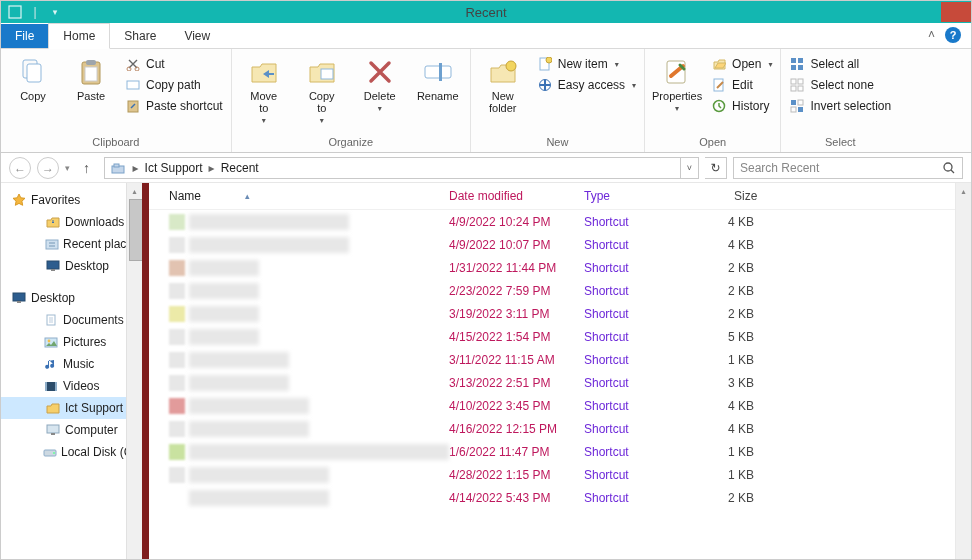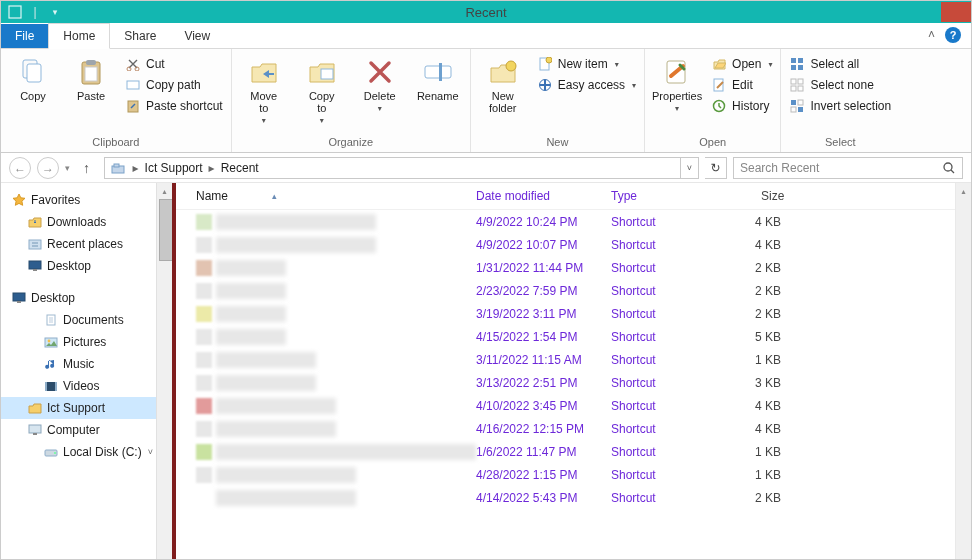"Favorites" .tree { border-right: 4px solid #7f1d1d -> 7px solid #7f1d1d; width: 175px -> 148px }
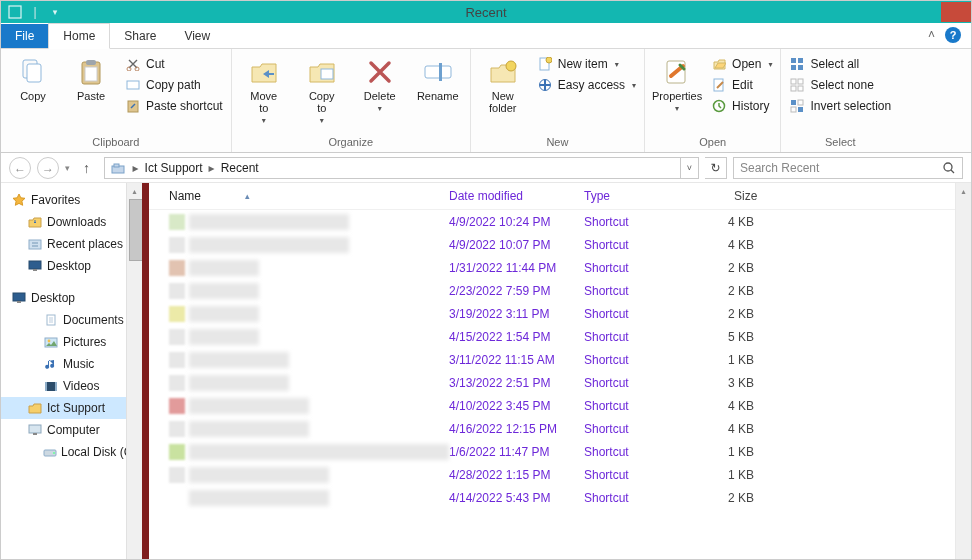"Date modified" .col-date { color: #6d28d9 -> #be185d }
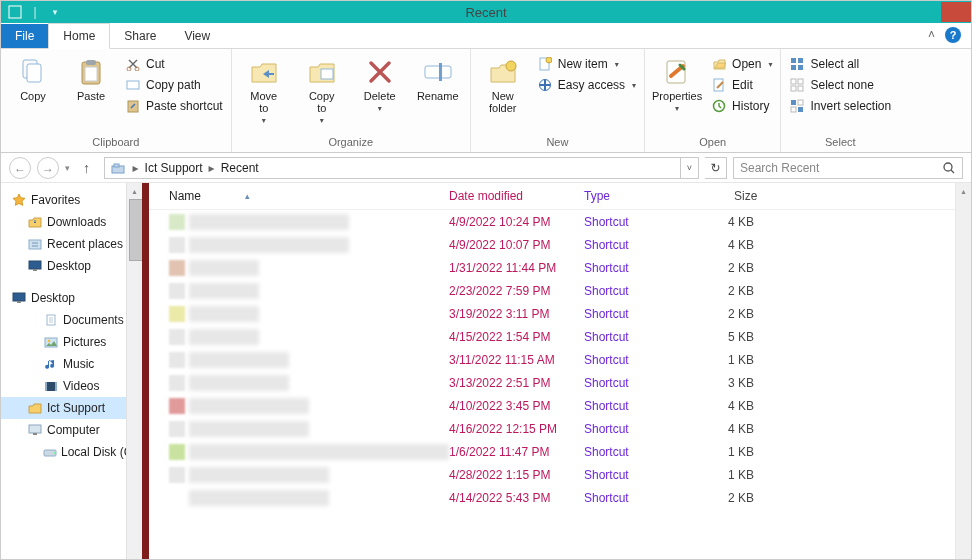"Downloads" .tree .node.l2 { padding-left: 26px -> 44px }
